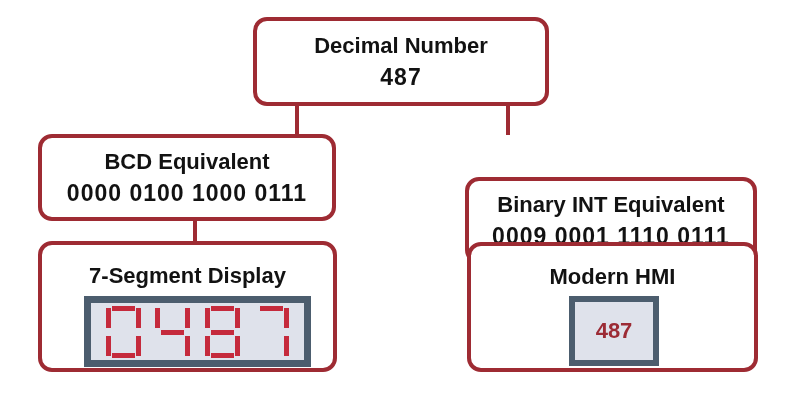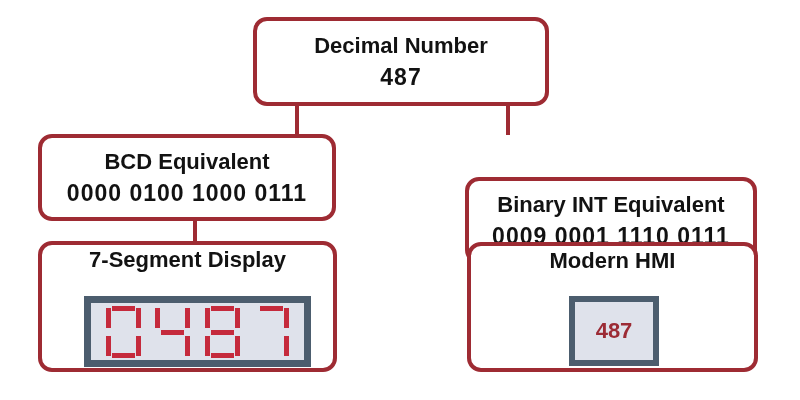"7-Segment Display" .box.top-align { padding-top: 0 -> 16px }
